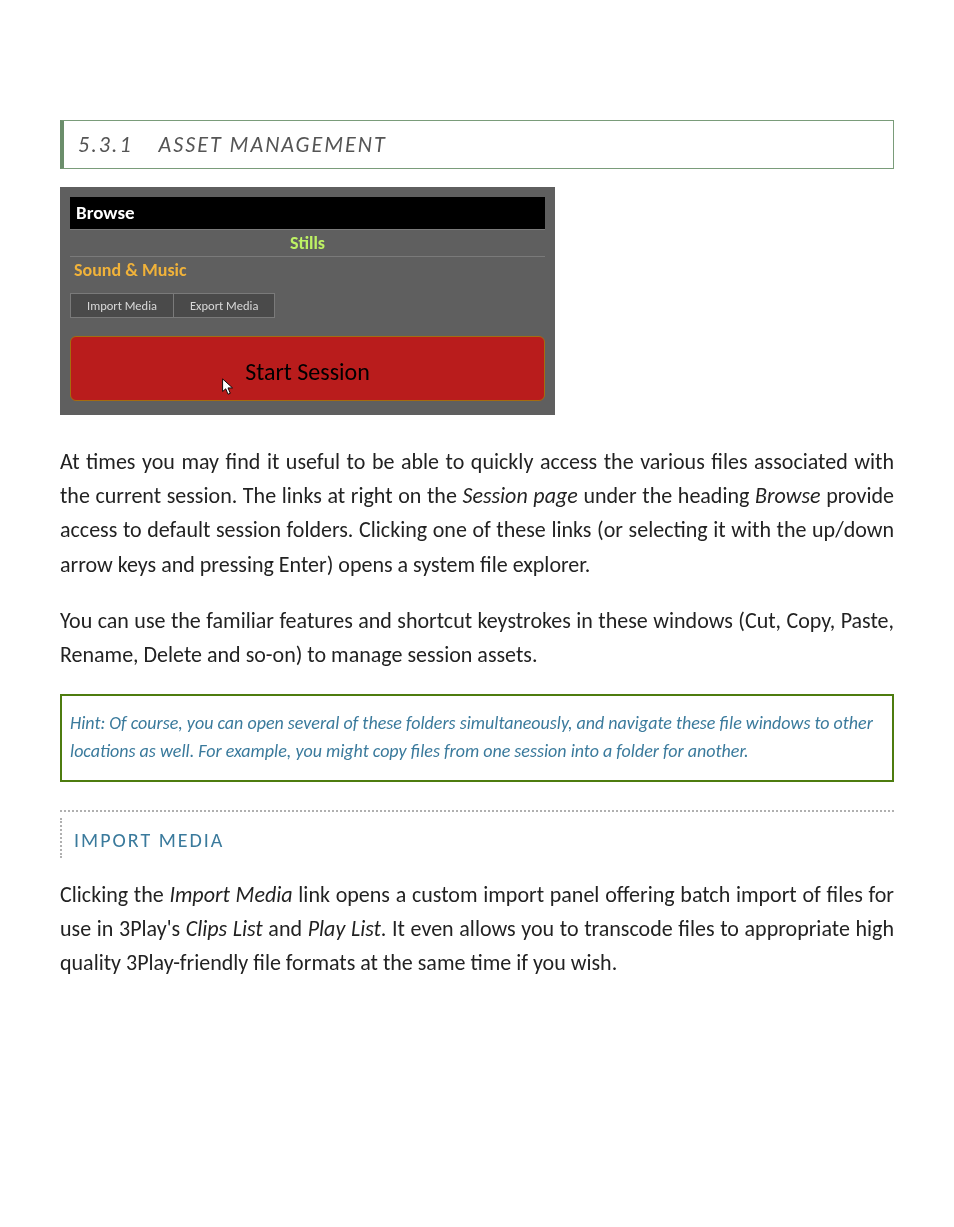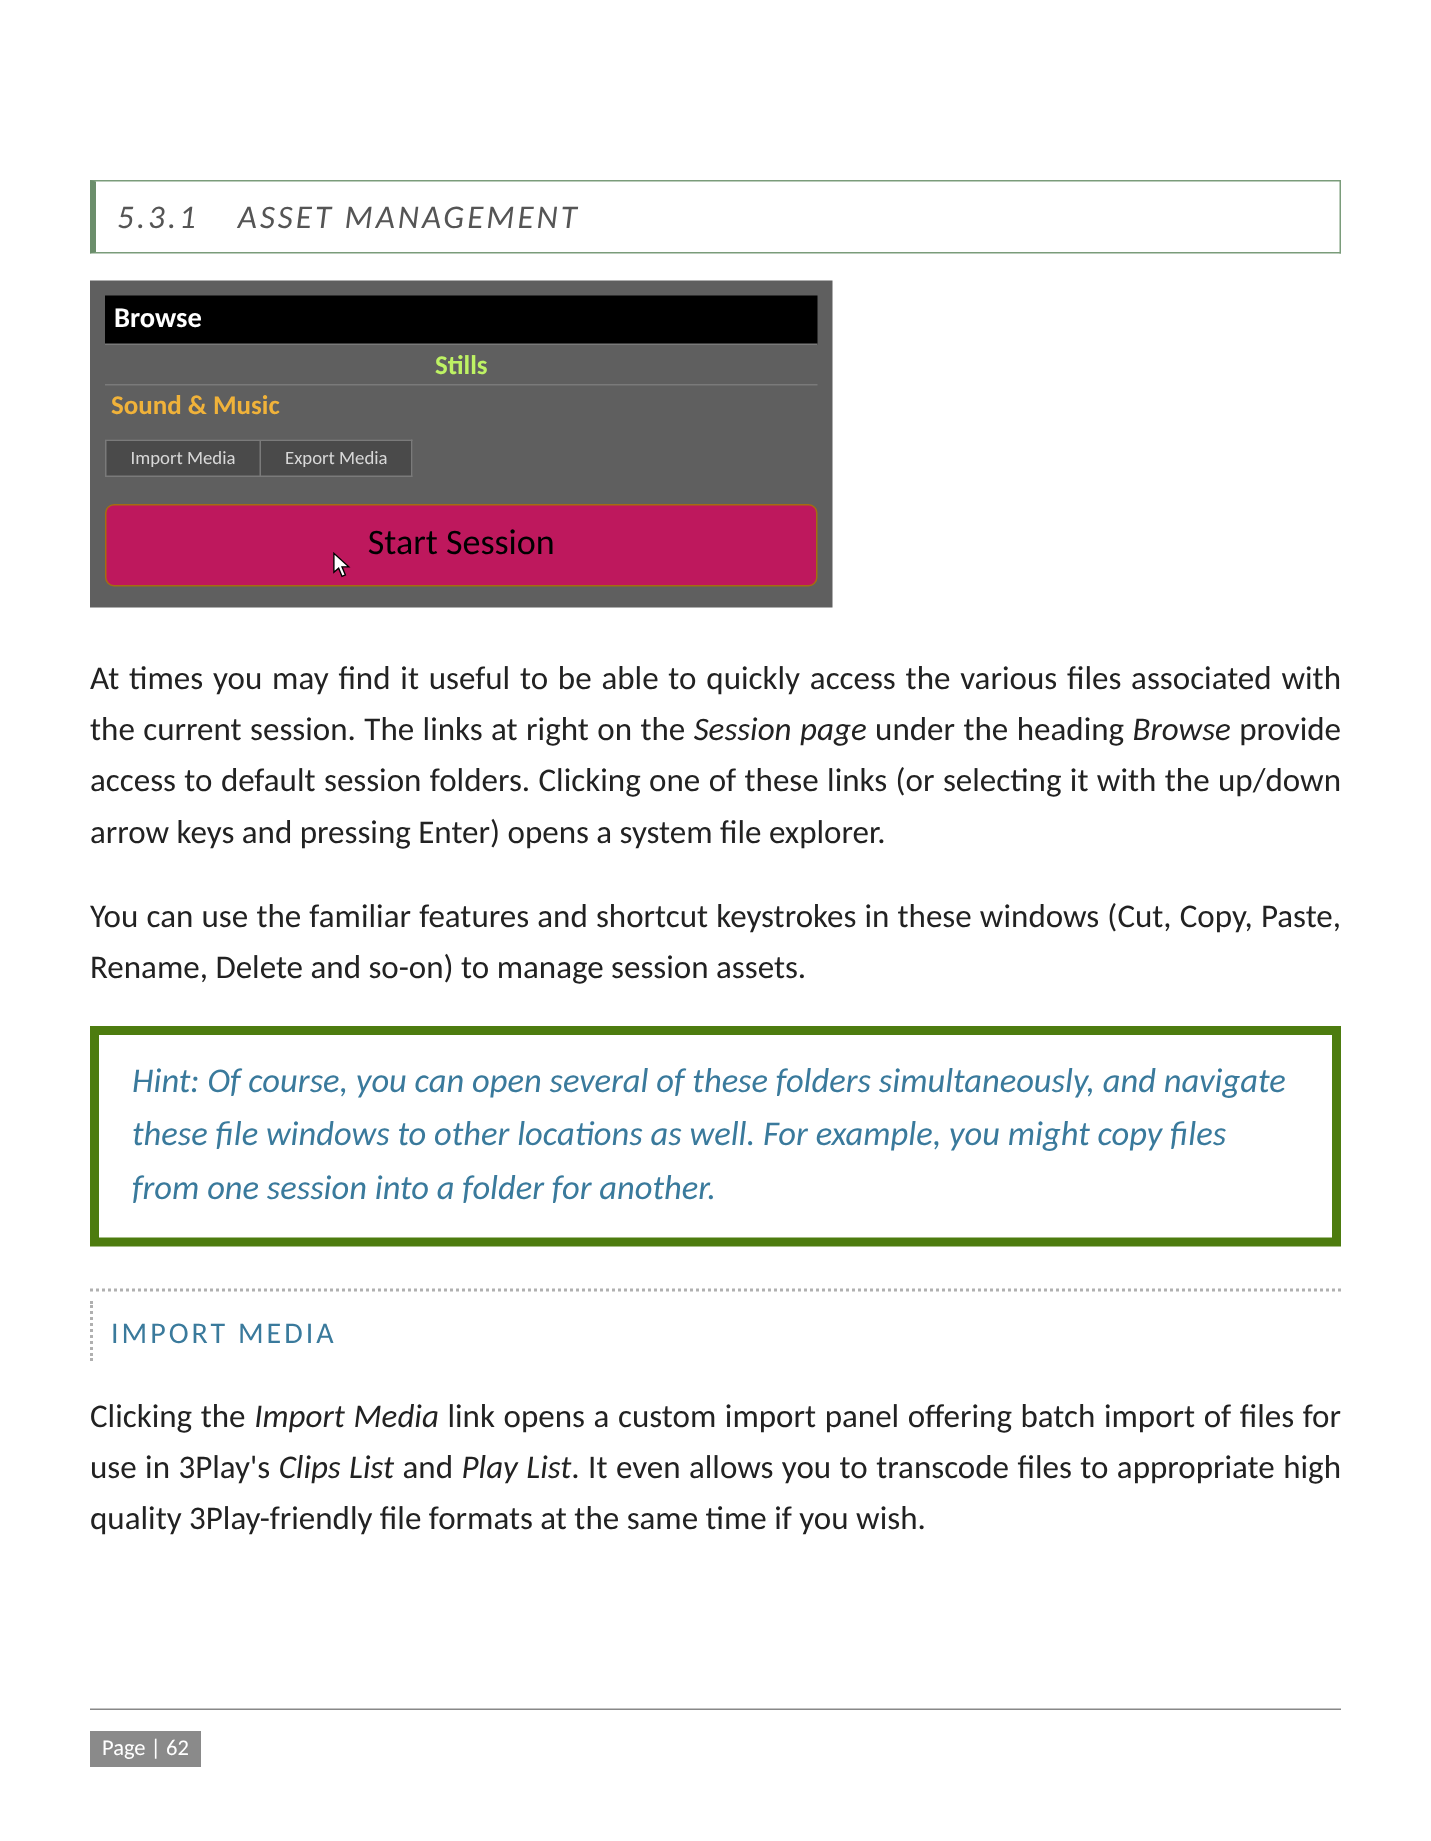"Start Session" .ap-start { background: #be185d -> #b91c1c; padding: 10px 0 14px 0 -> 20px 0 14px 0 }
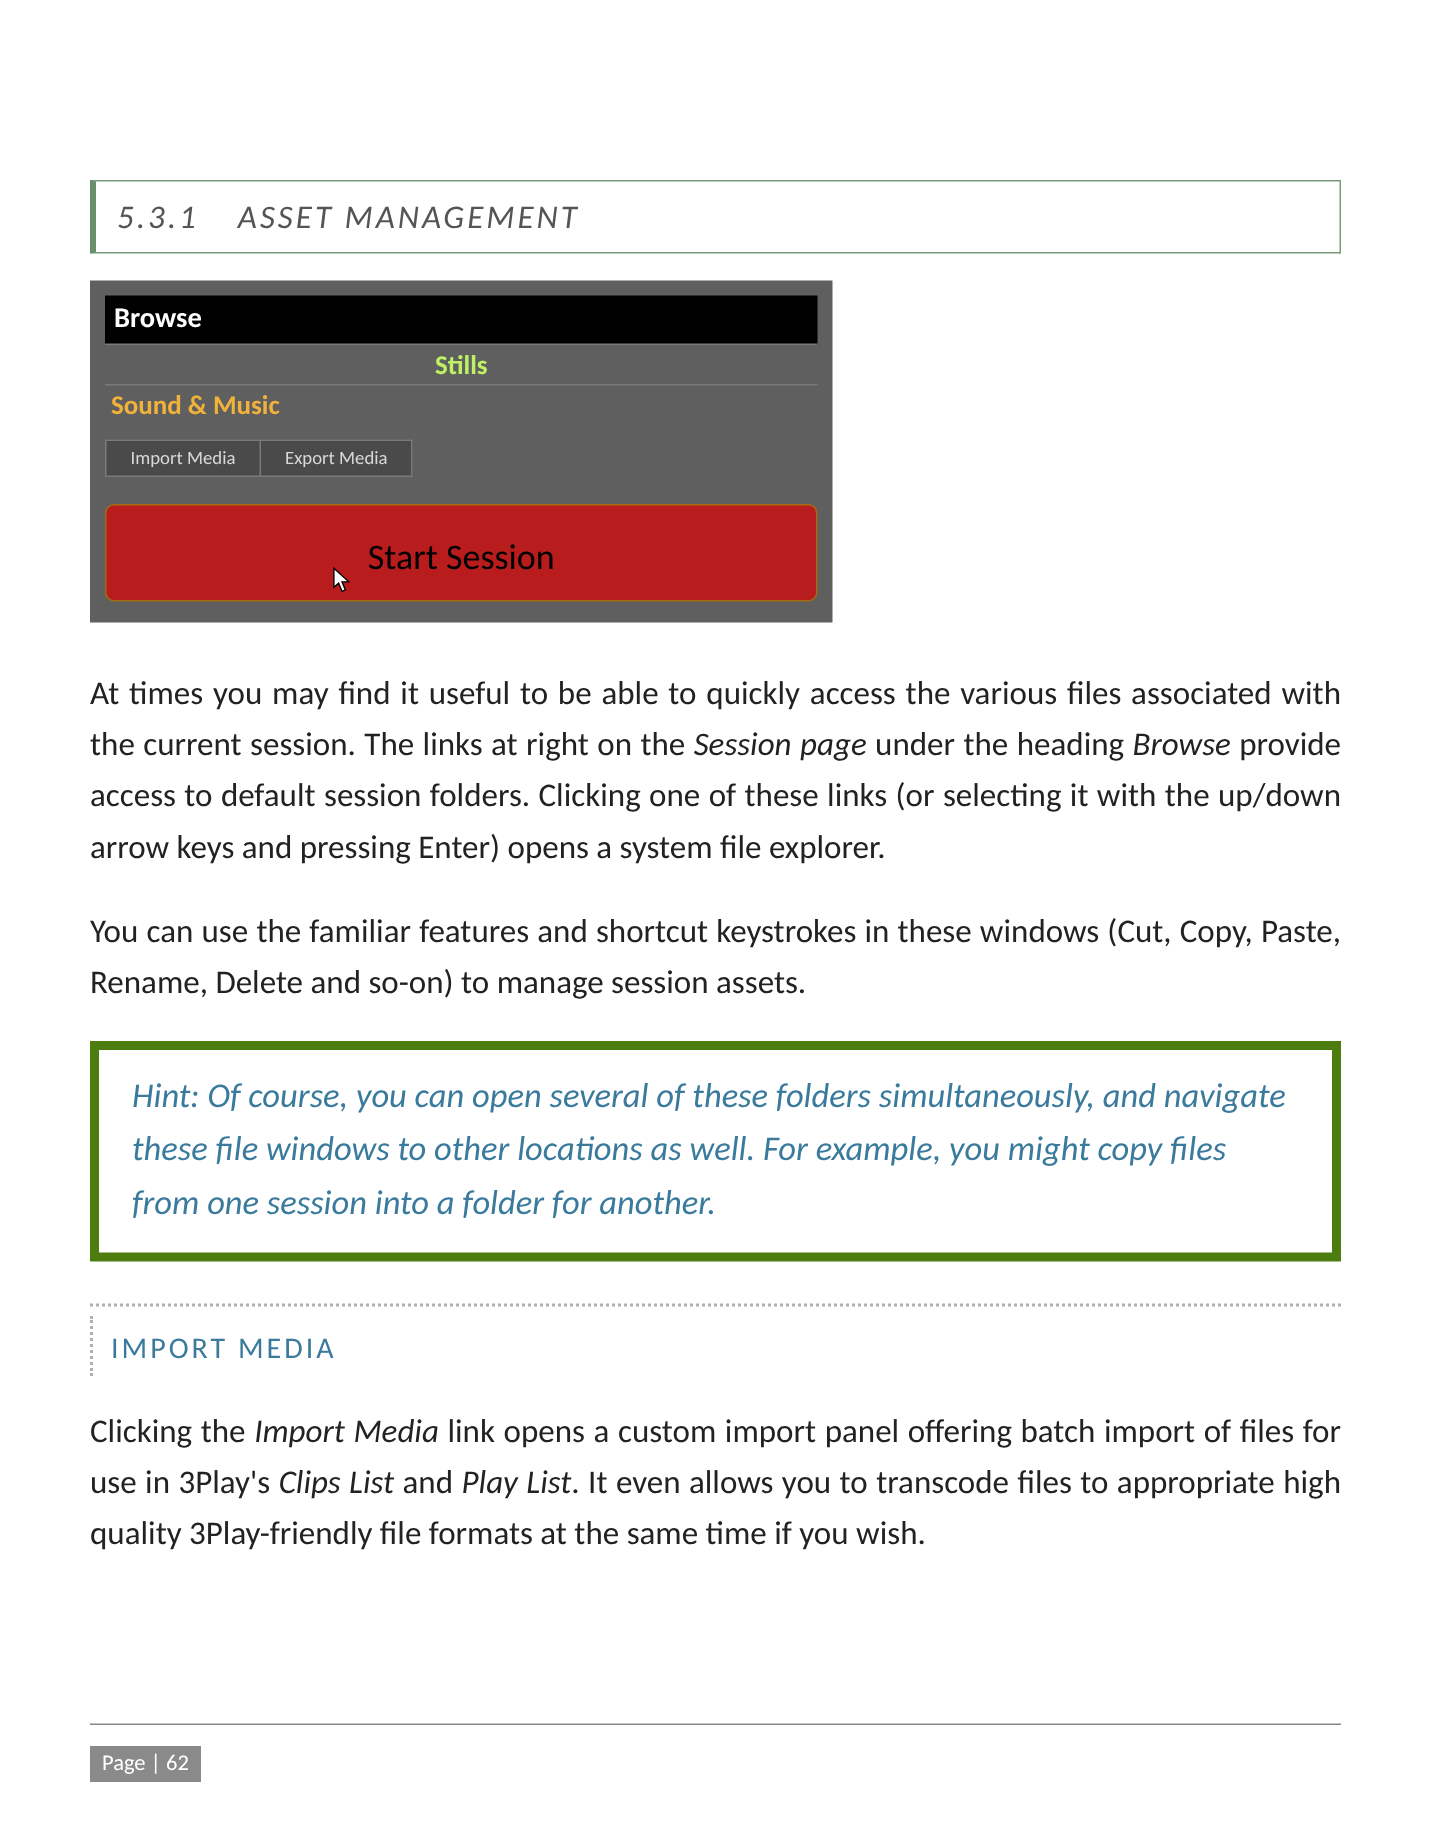"Hint: Of course, you can" .hint-box { border: 6px solid #4d7c0f -> 2px solid #4d7c0f; font-size: 23px -> 18px; padding: 14px 22px -> 14px 8px }
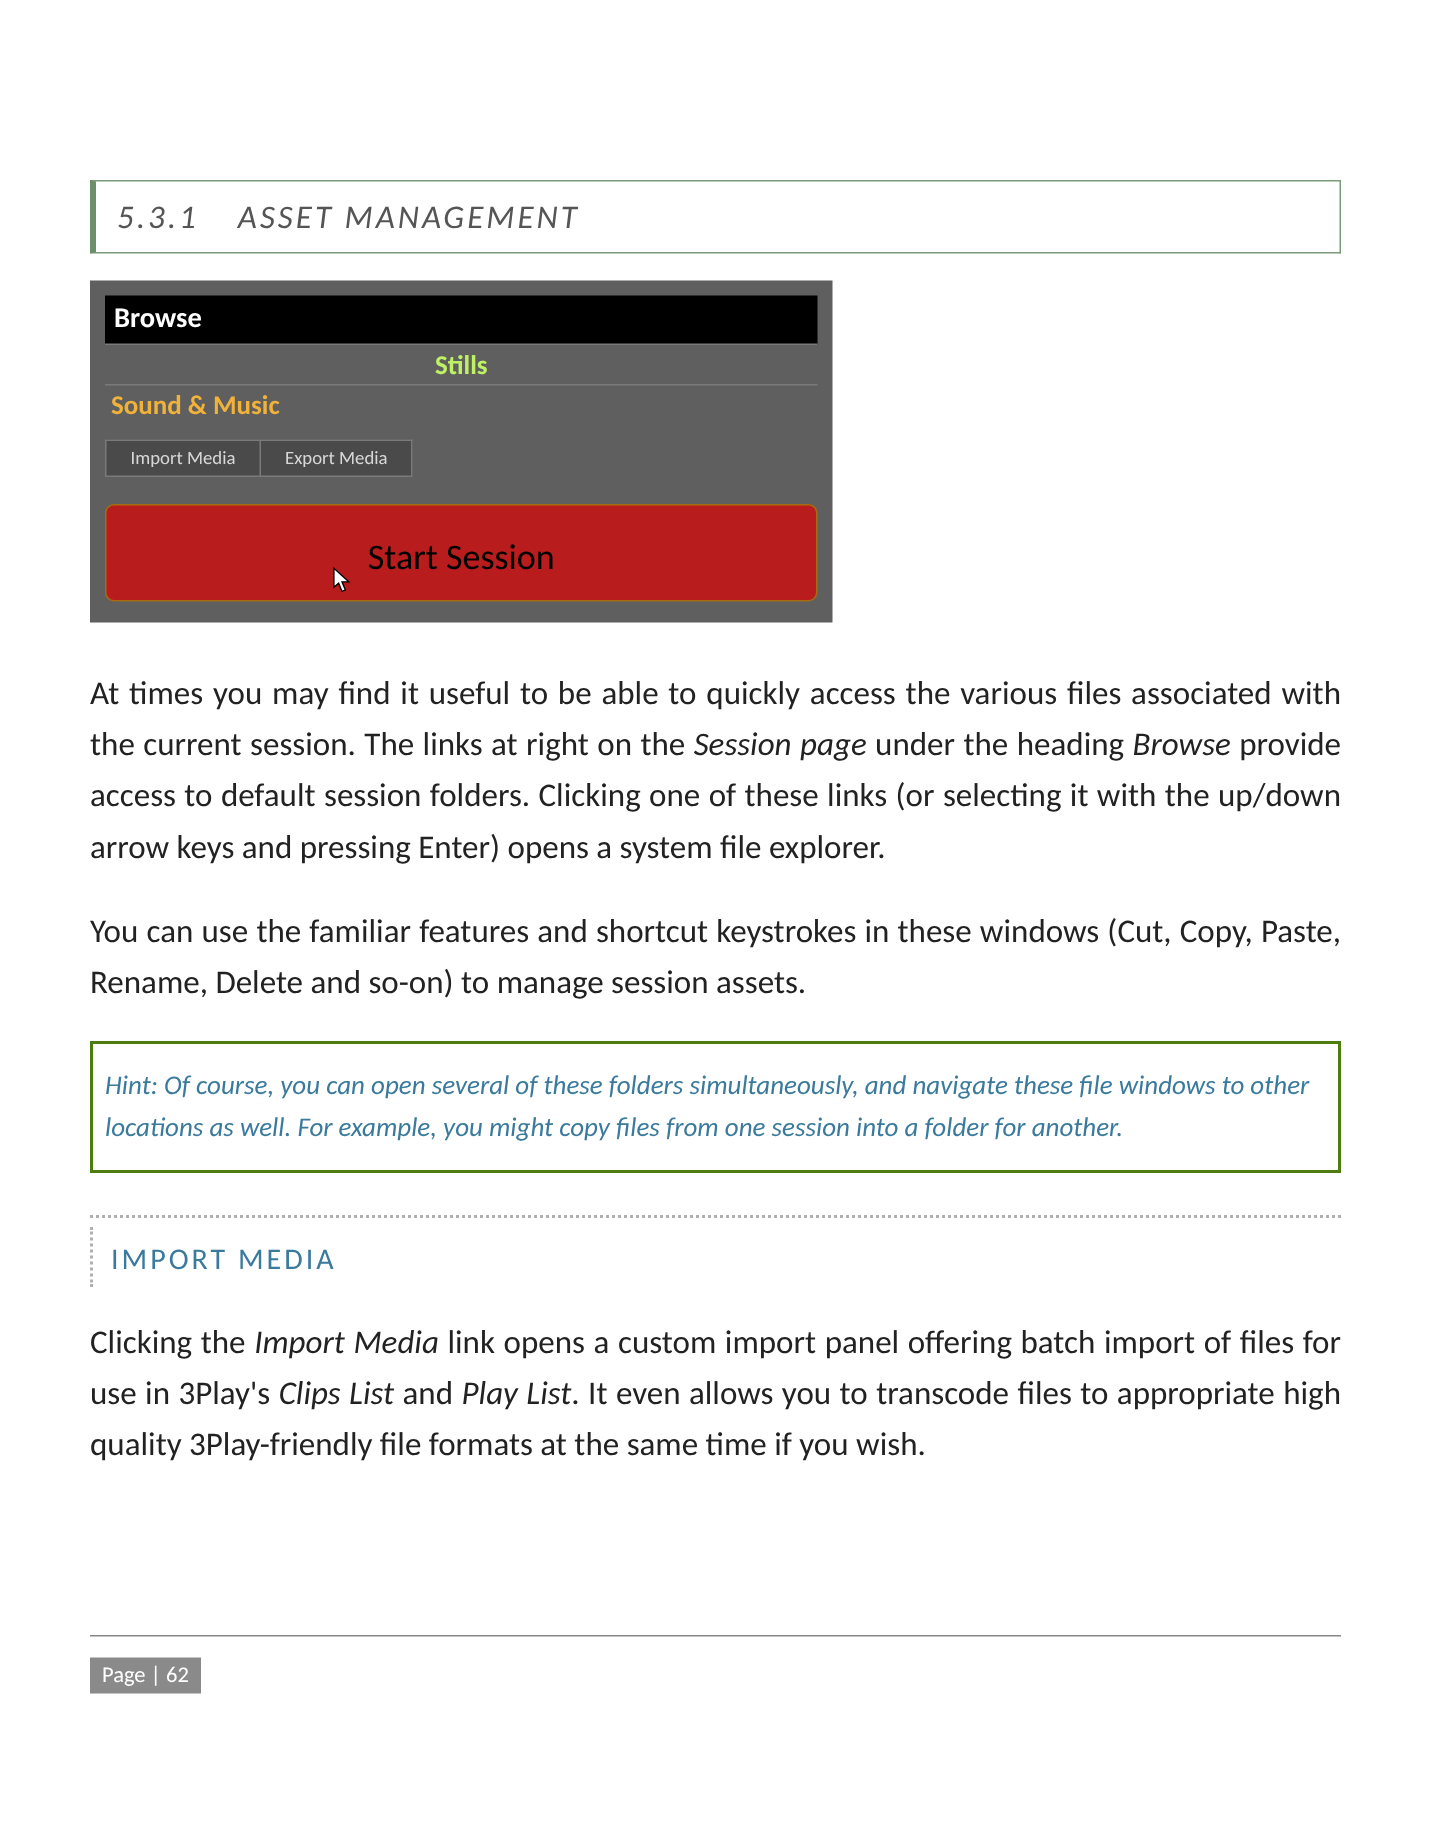"Page | 62" div.footer { html: <div> <div></div> <span>Page | 62</span> </div> -> none }
